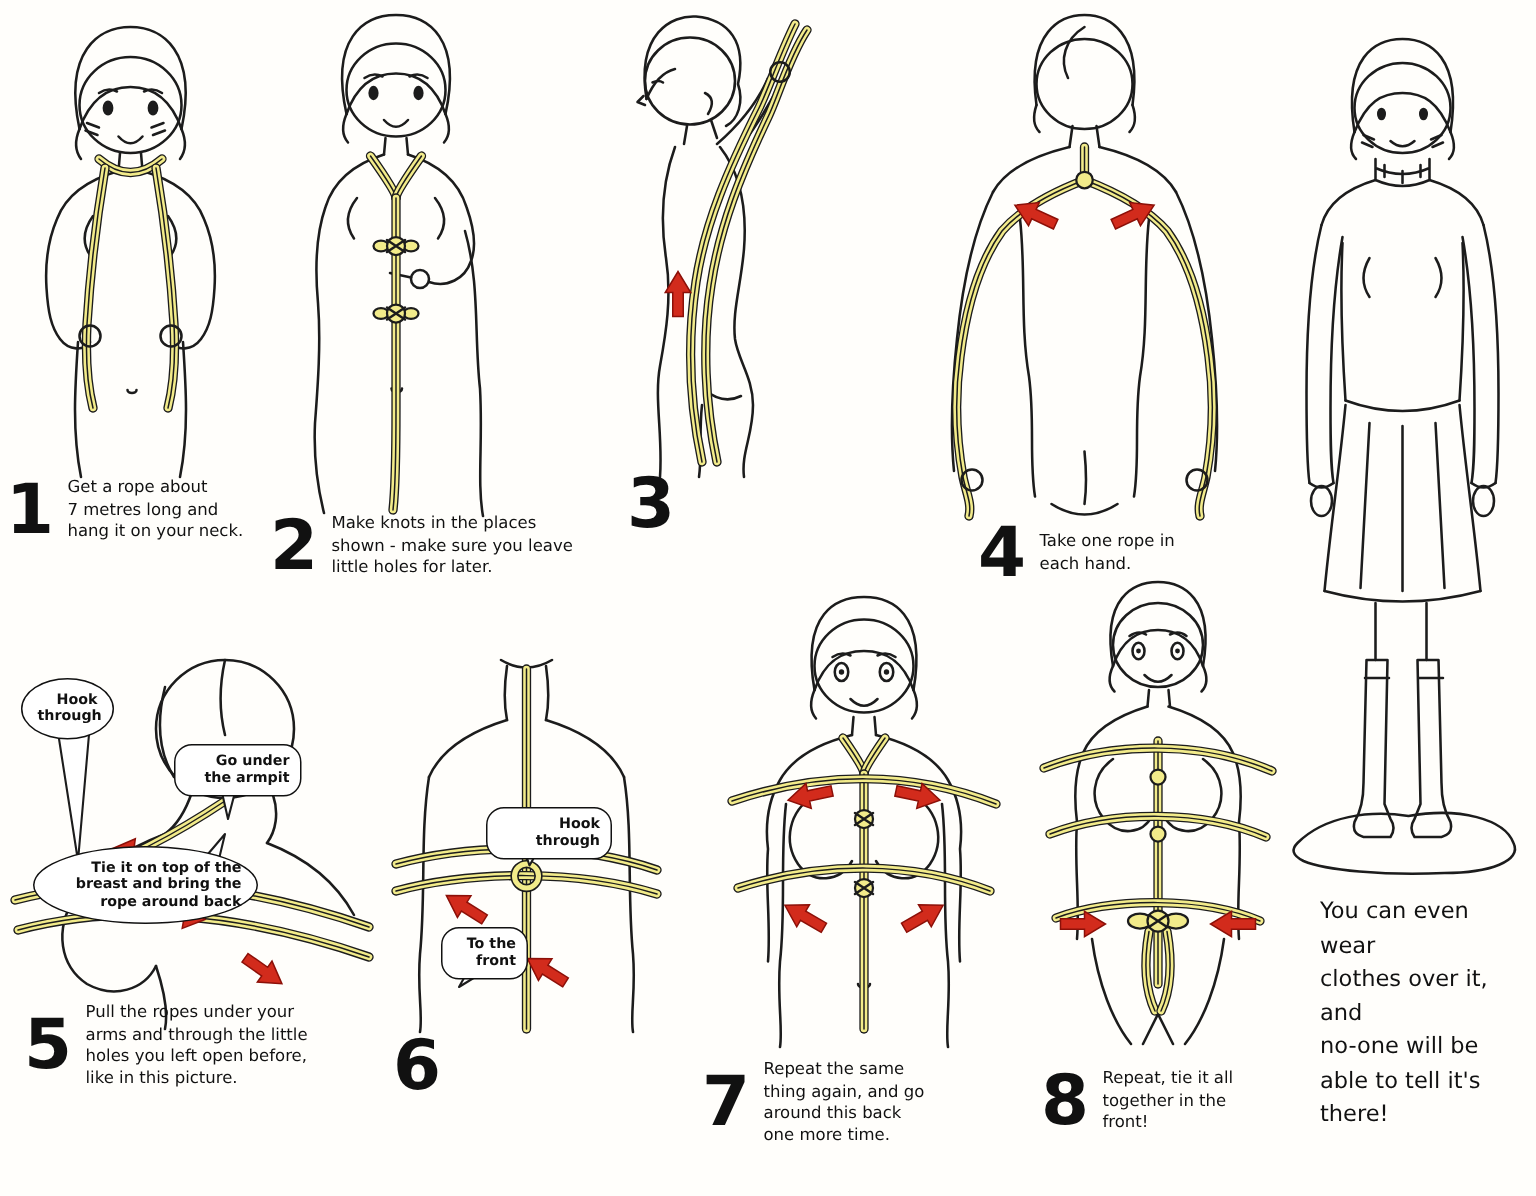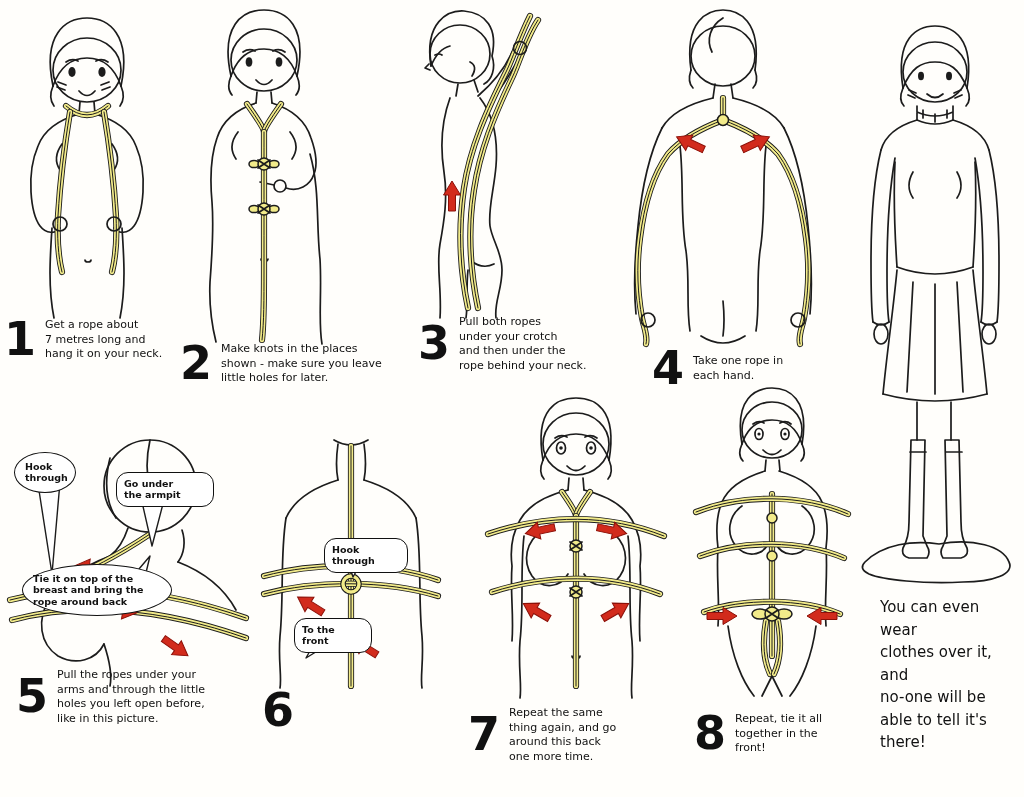"Pull both ropes" span.txt { html: <span>Pull both ropes under your crotch and then under the rope behind your neck.</span> -> none }
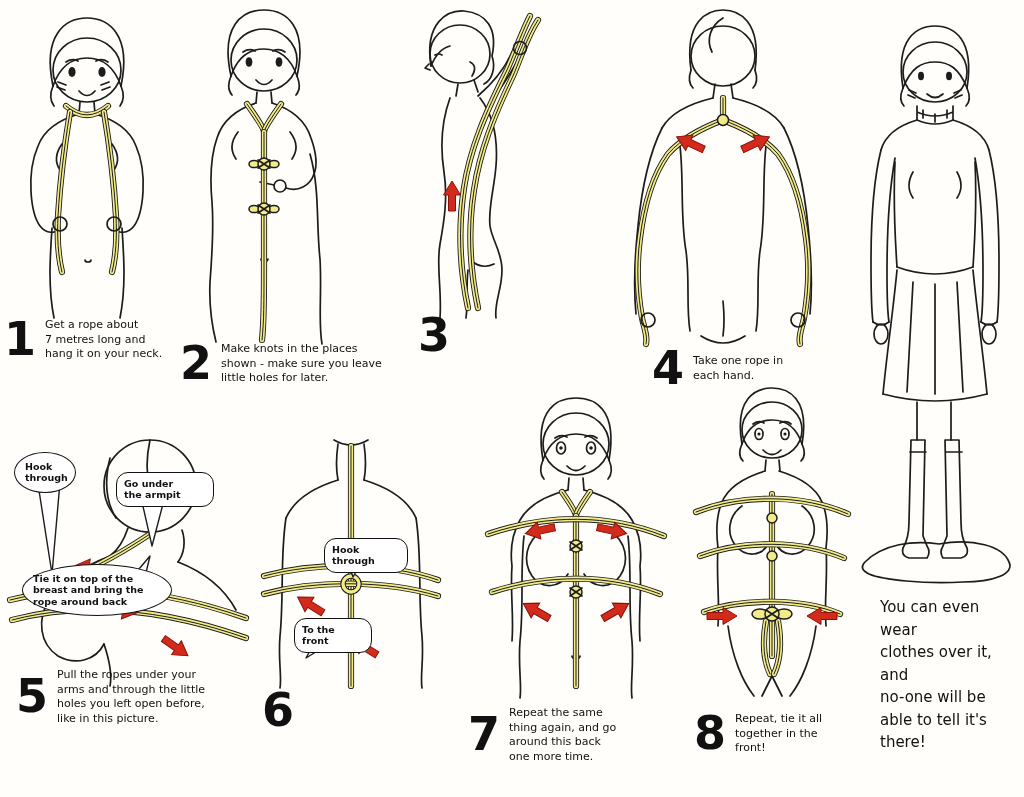"Hook" .bubble { text-align: left -> right }
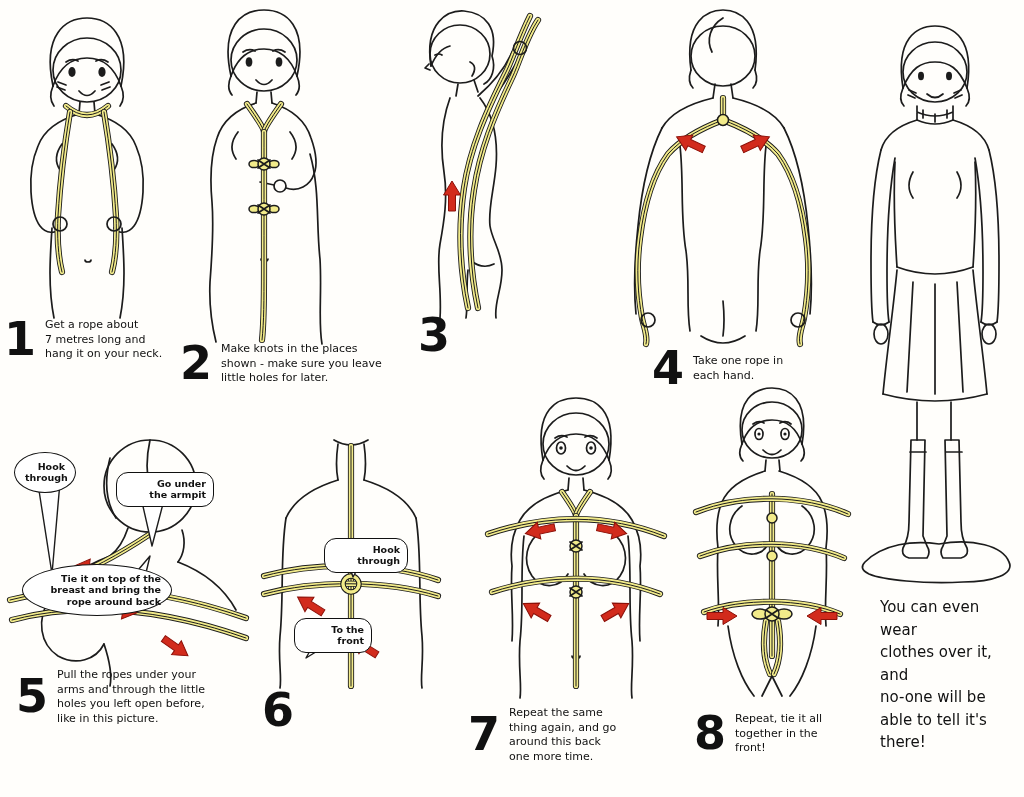"Go under" div.bubble { top: 472px -> 496px; width: 98px -> 85px }
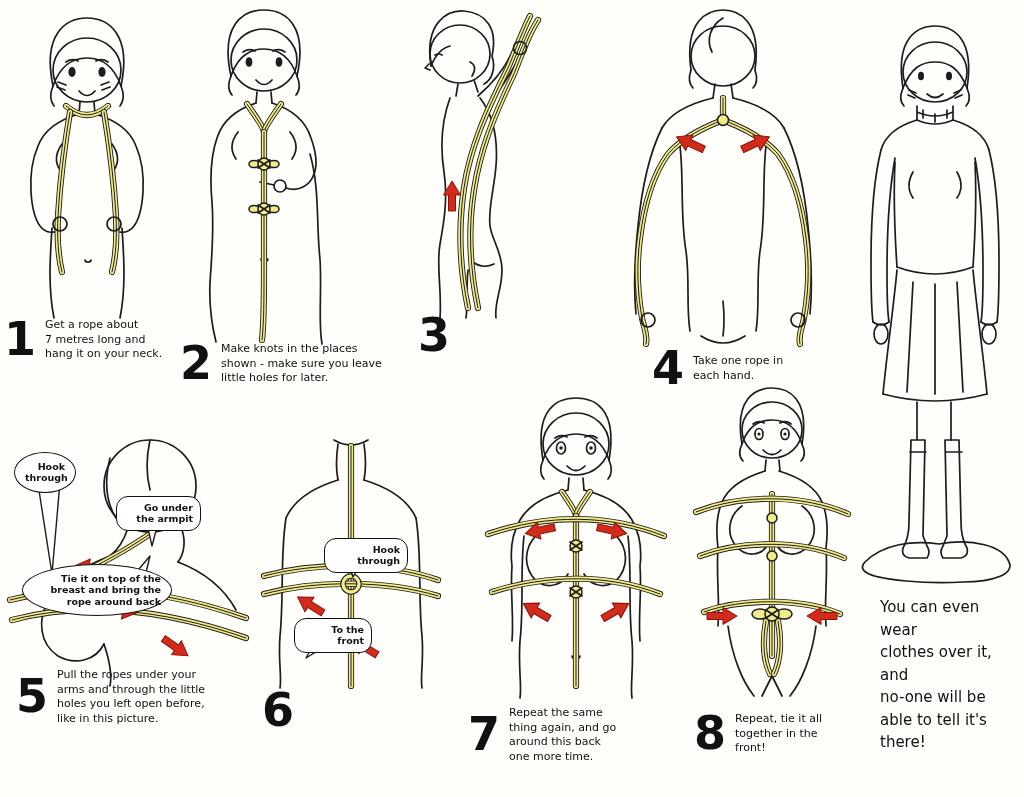"To the front" div.bubble { width: 78px -> 58px }
